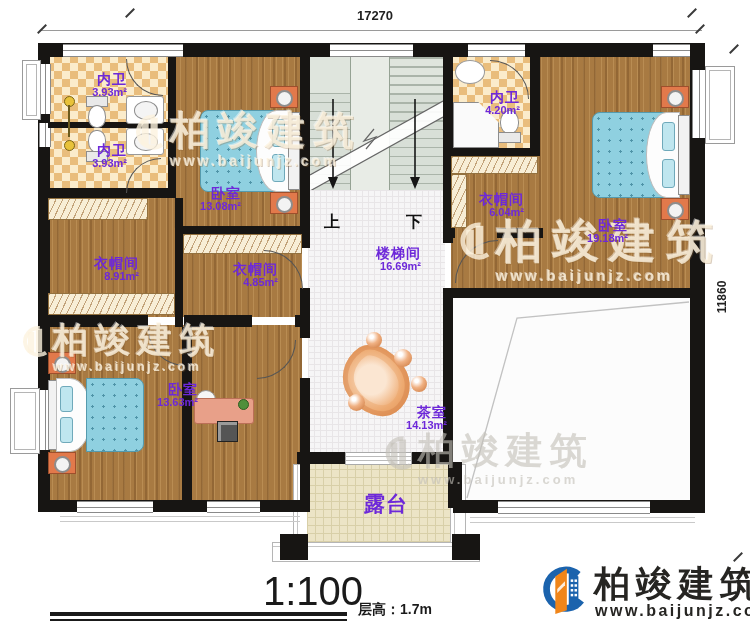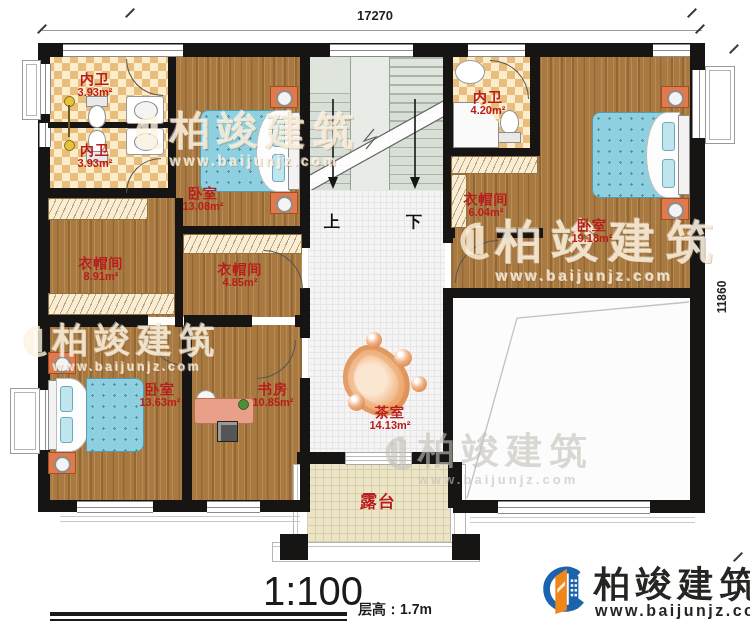"内卫" .rlabel { color: #b91c1c -> #6d28d9; text-align: center -> right }
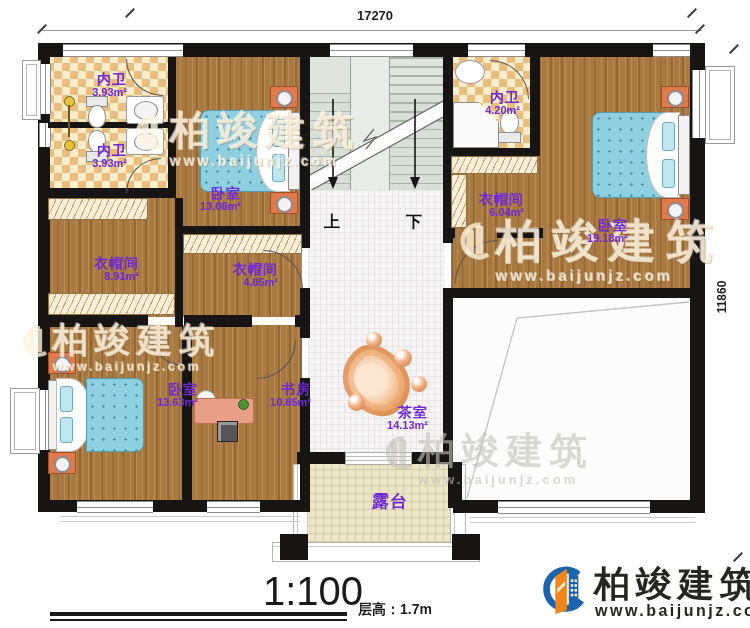"楼梯间" div.rlabel { html: none -> <div> <span>楼梯间</span> <span>16.69m²</span> </div> }
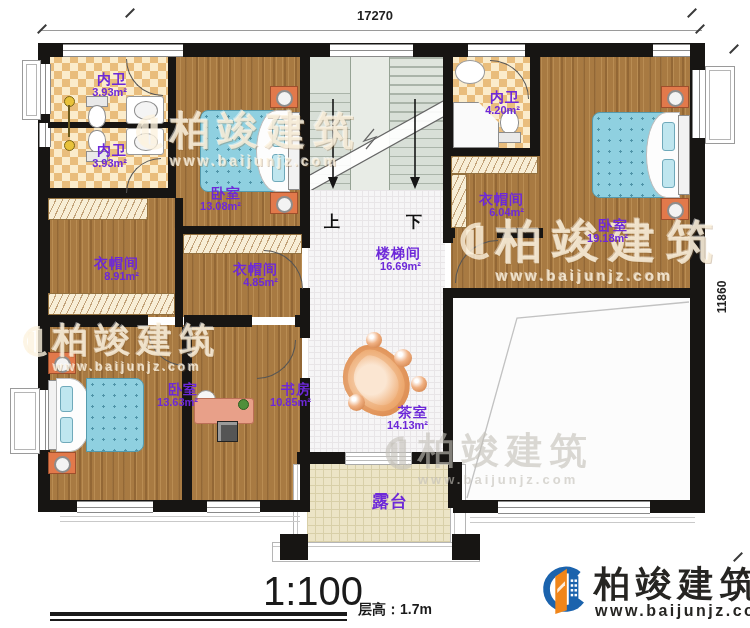"书房" div.rlabel { html: <div> <span>书房</span> <span>10.85m²</span> </div> -> none }
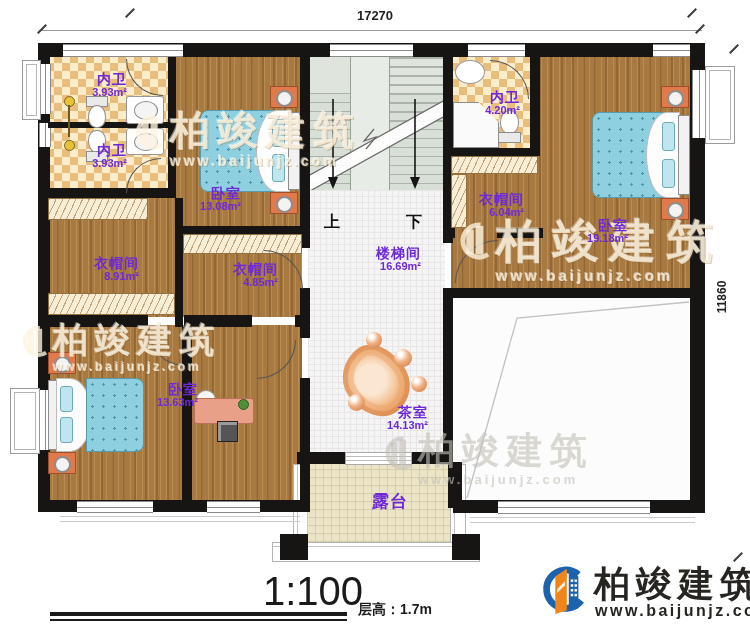"茶室" div.rlabel { left: 352px -> 344px; padding-left: none -> 27px }
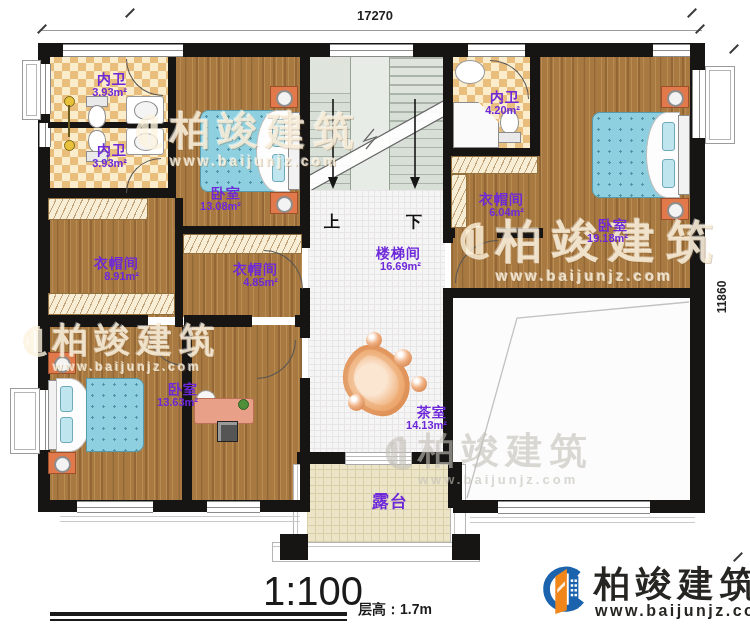"露台" span.nm { font-size: 17px -> 21px }
